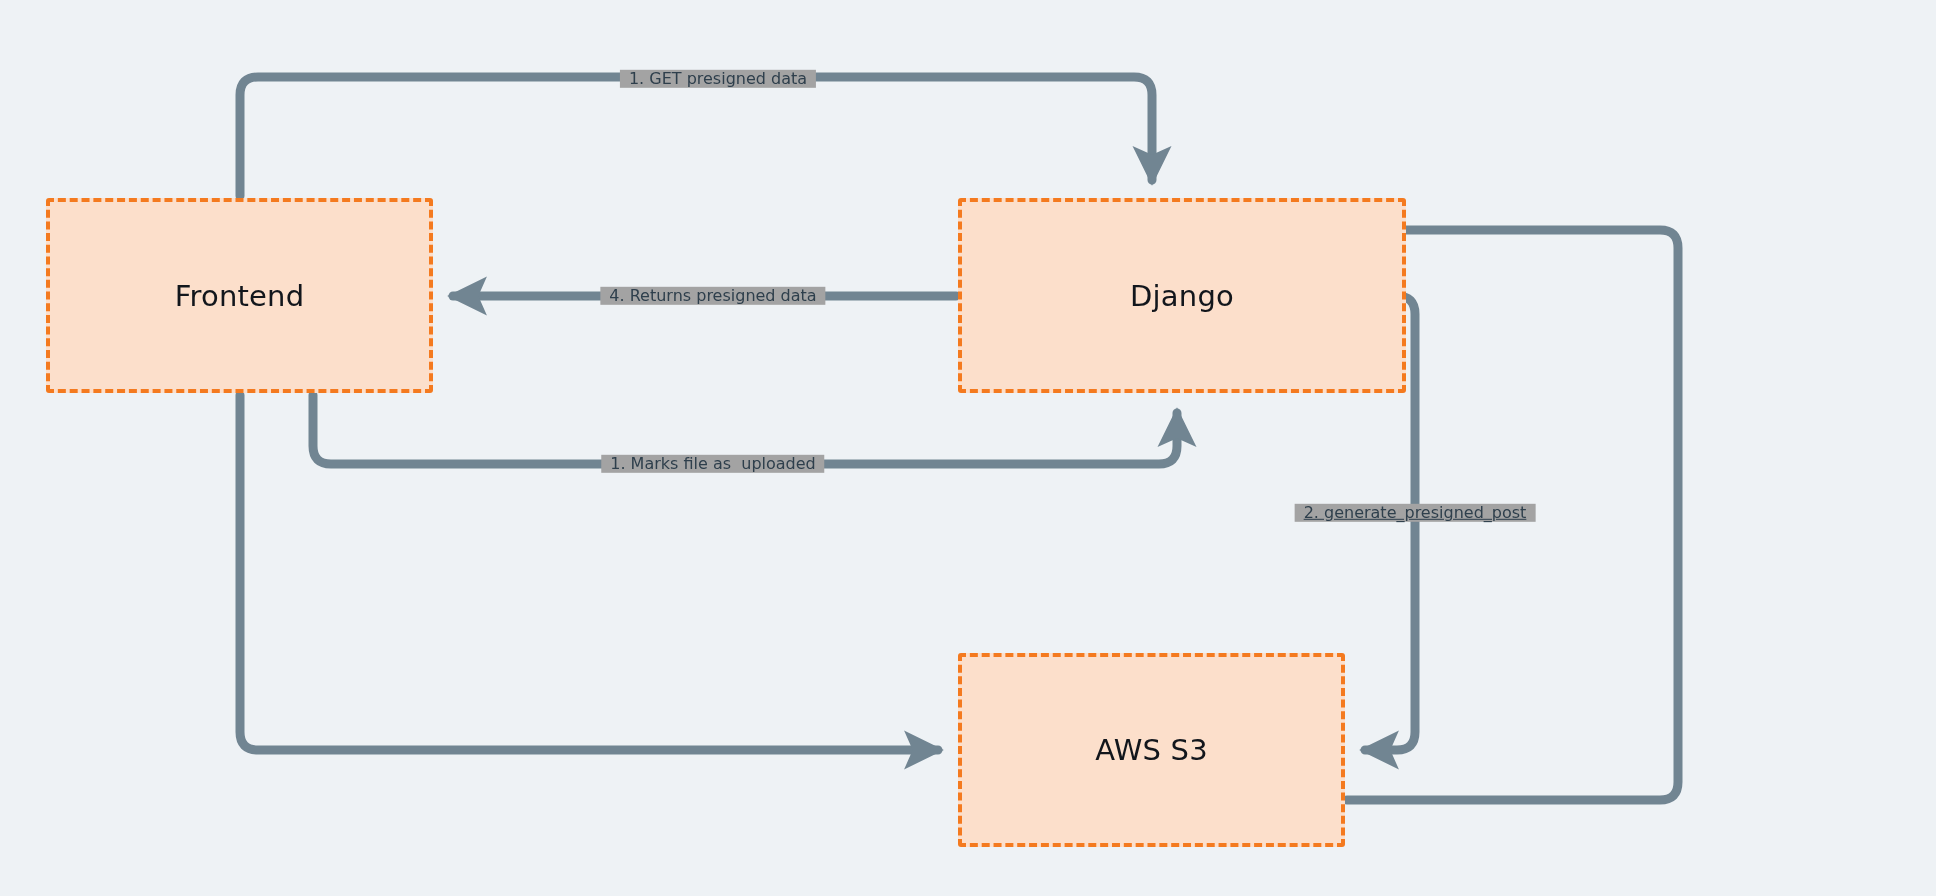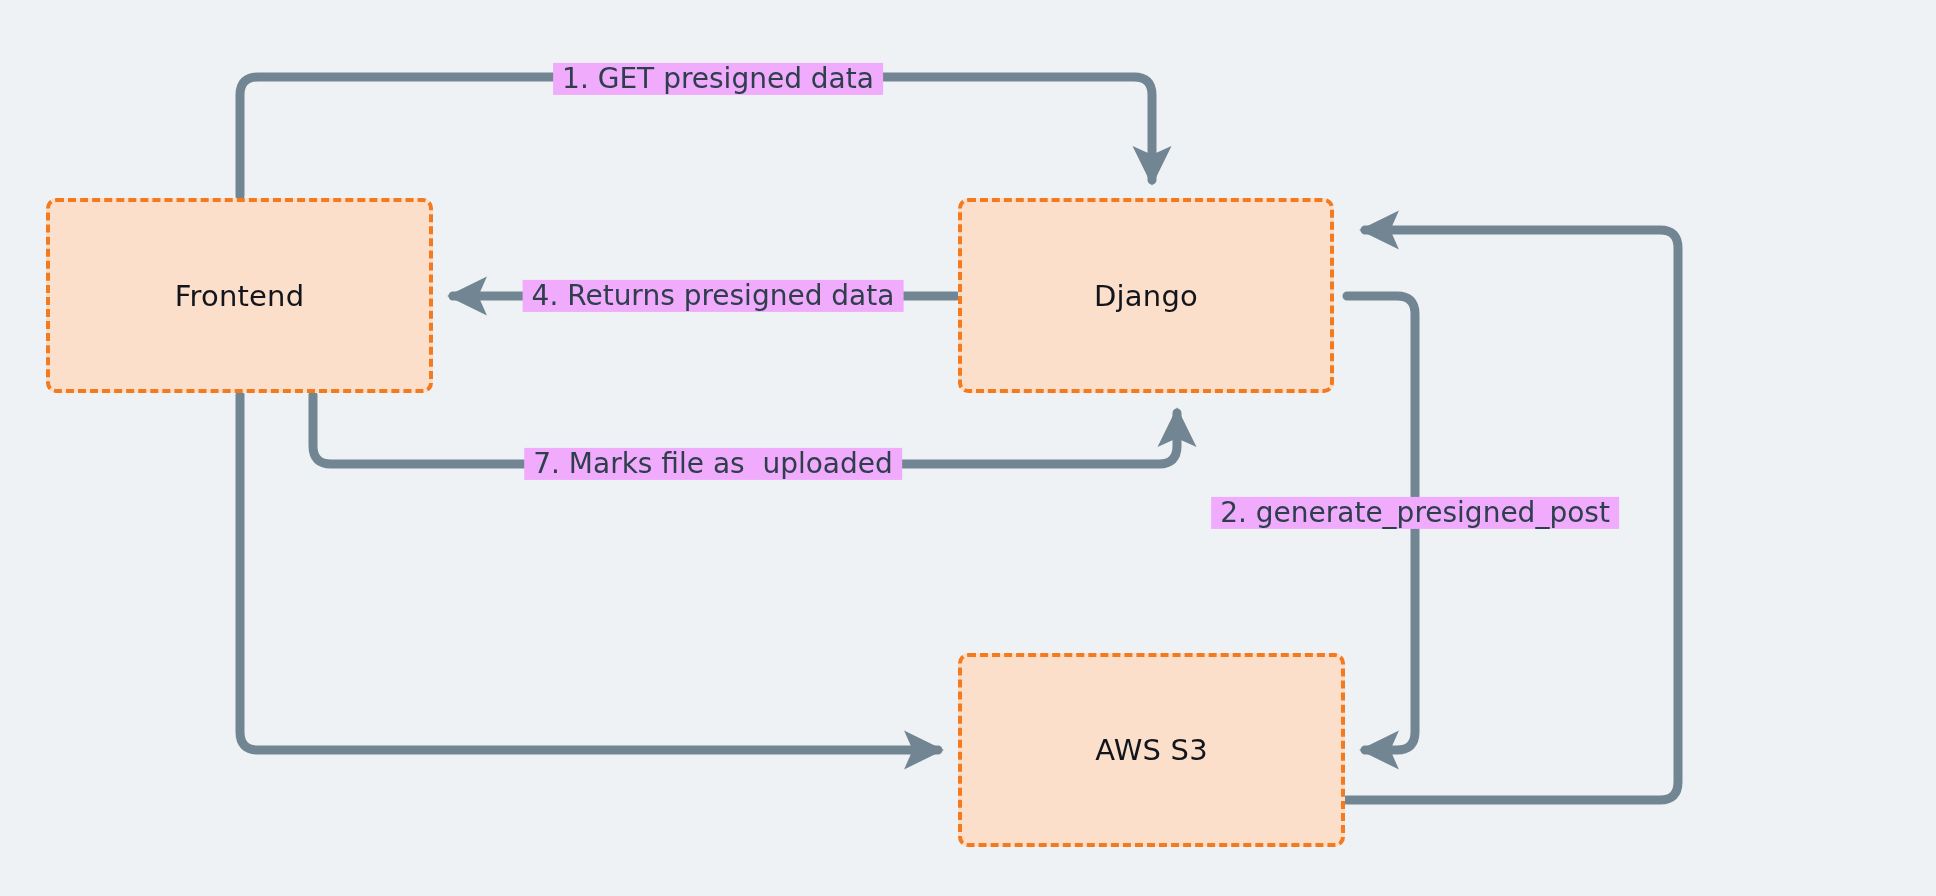"1. GET presigned data" .edge-label { background: #f0abfc -> #a3a3a3; font-size: 28px -> 16px }
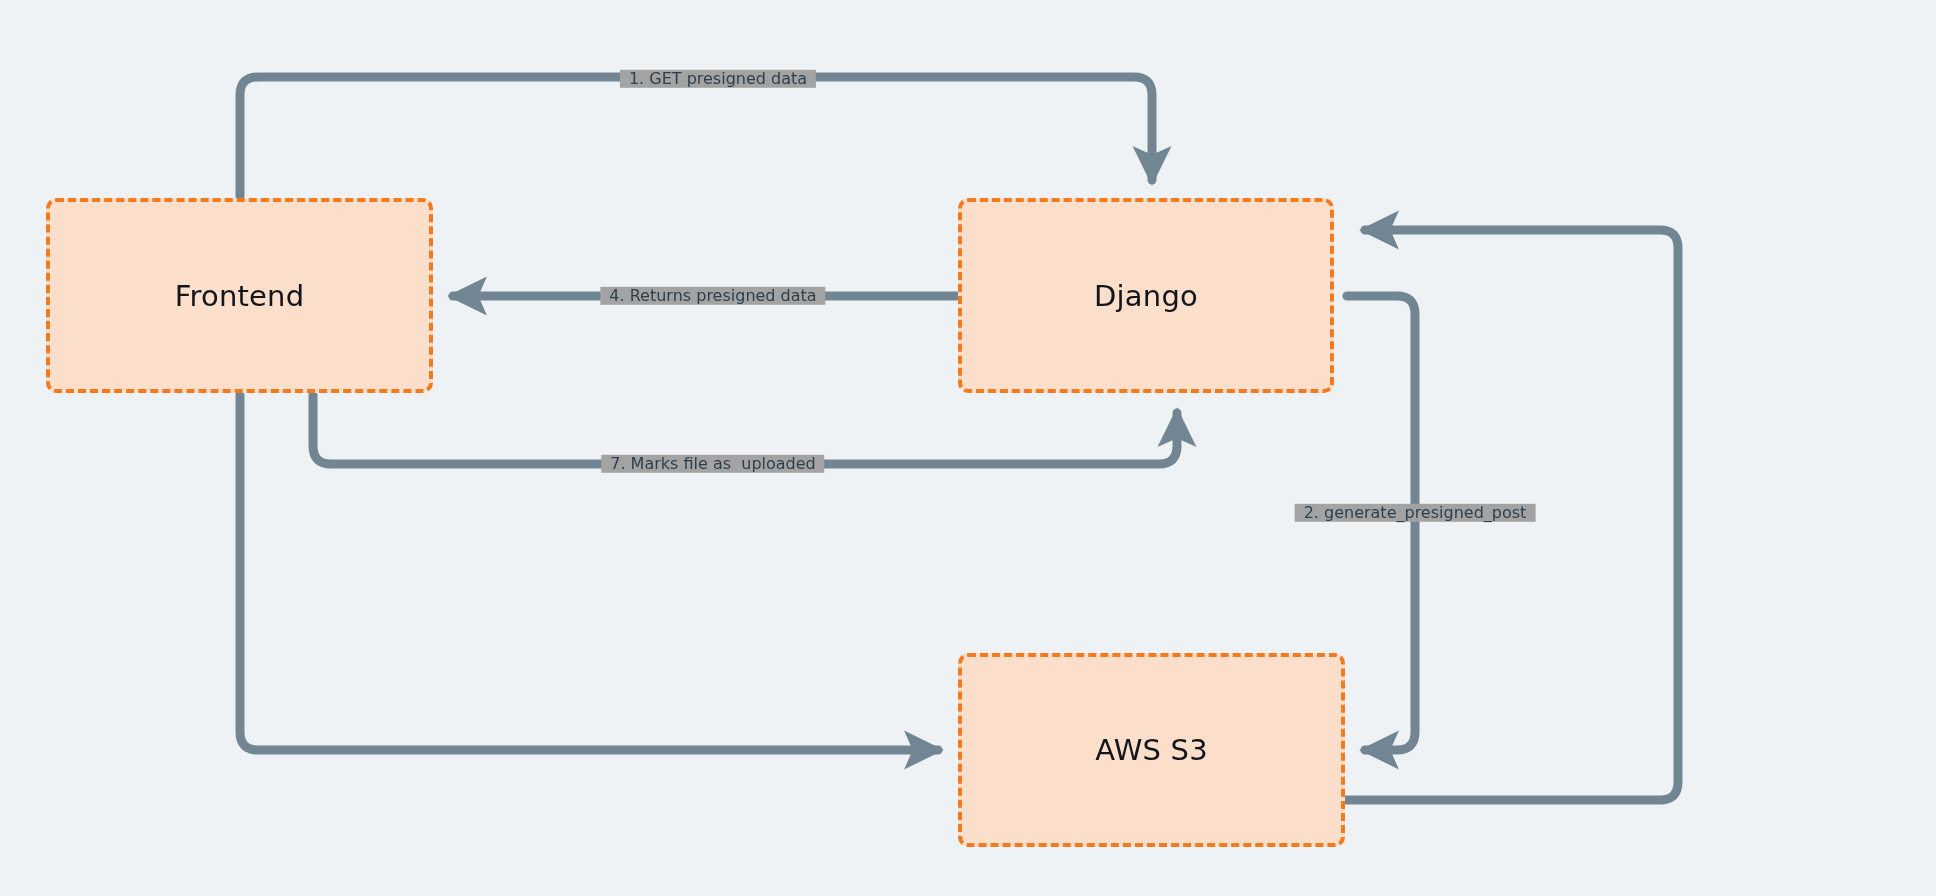"Frontend" .node { border-radius: 10px -> 3px }
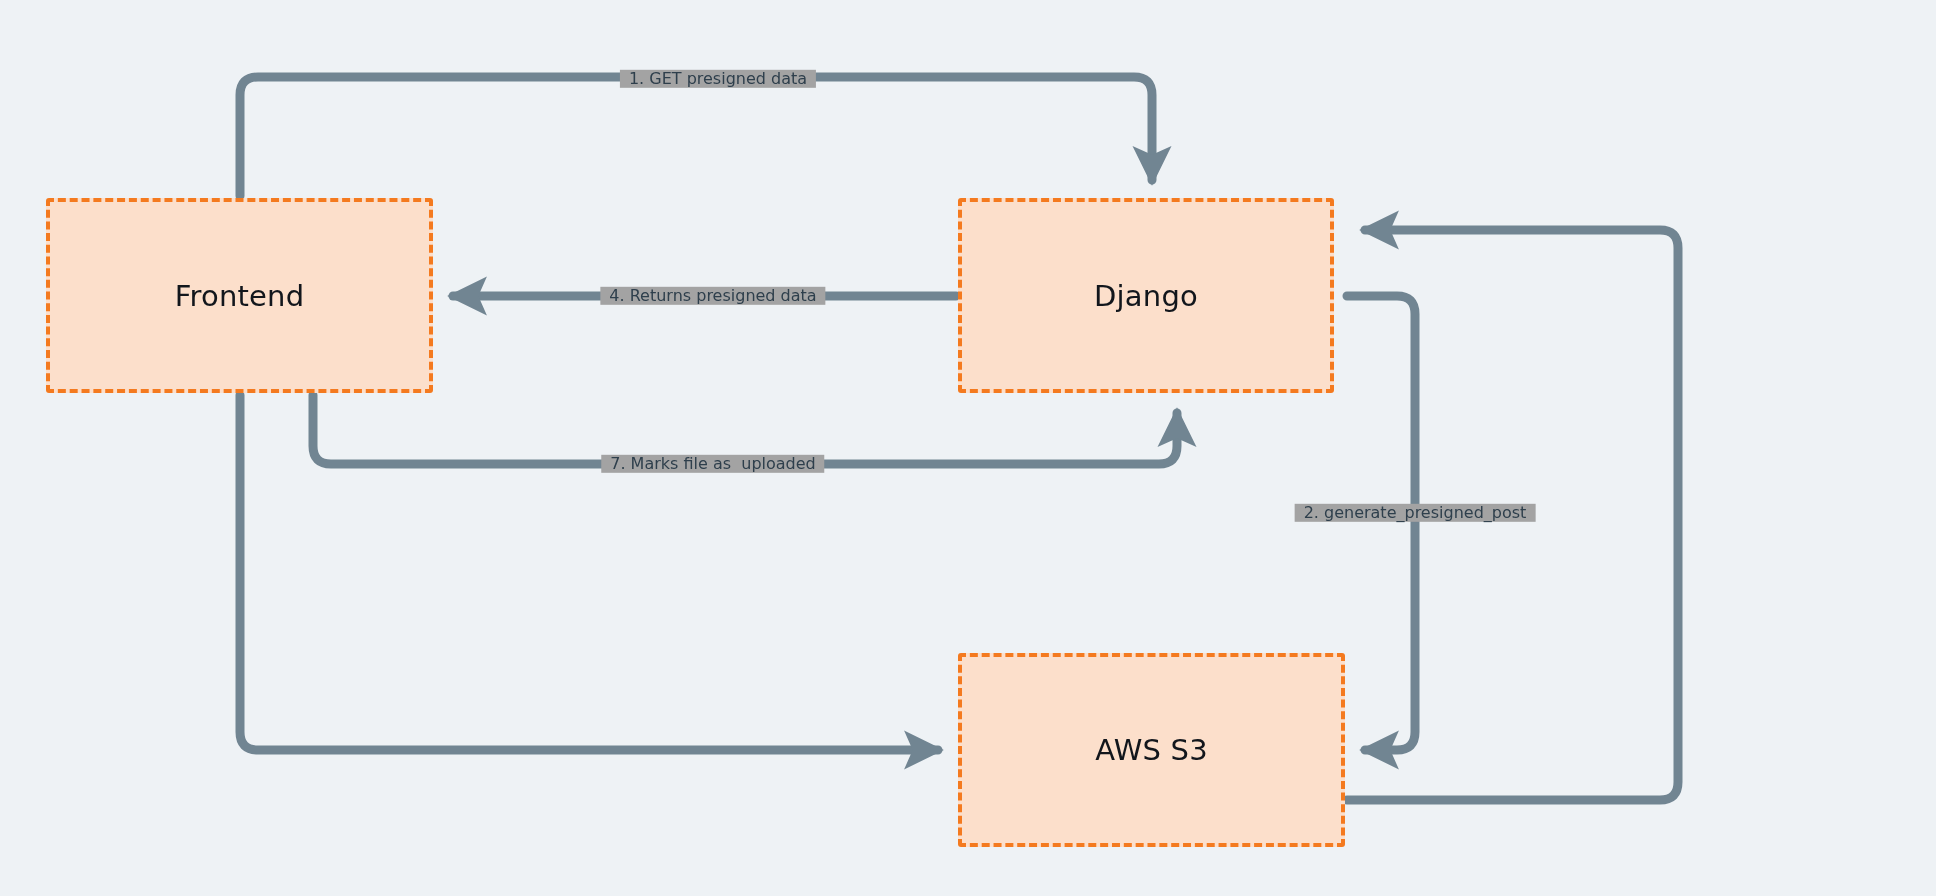"Django" div.node { width: 376px -> 448px }
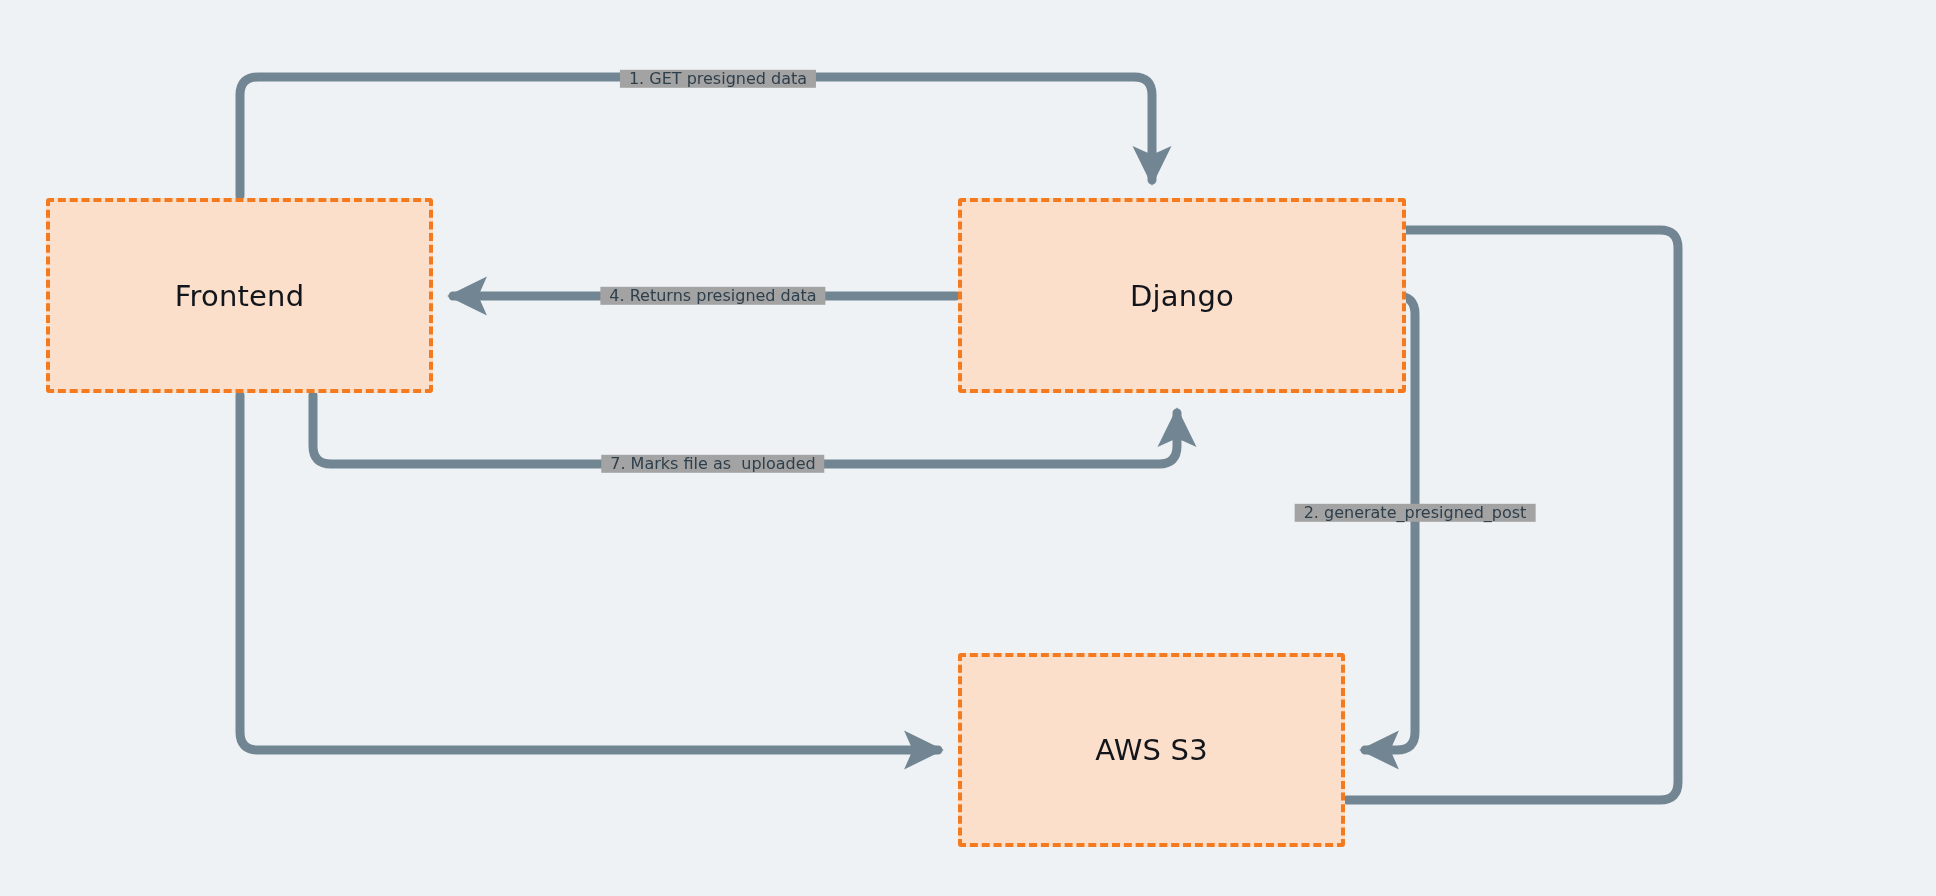"7. Marks file as uploaded" div.edge-label { text: 7 -> 1 }
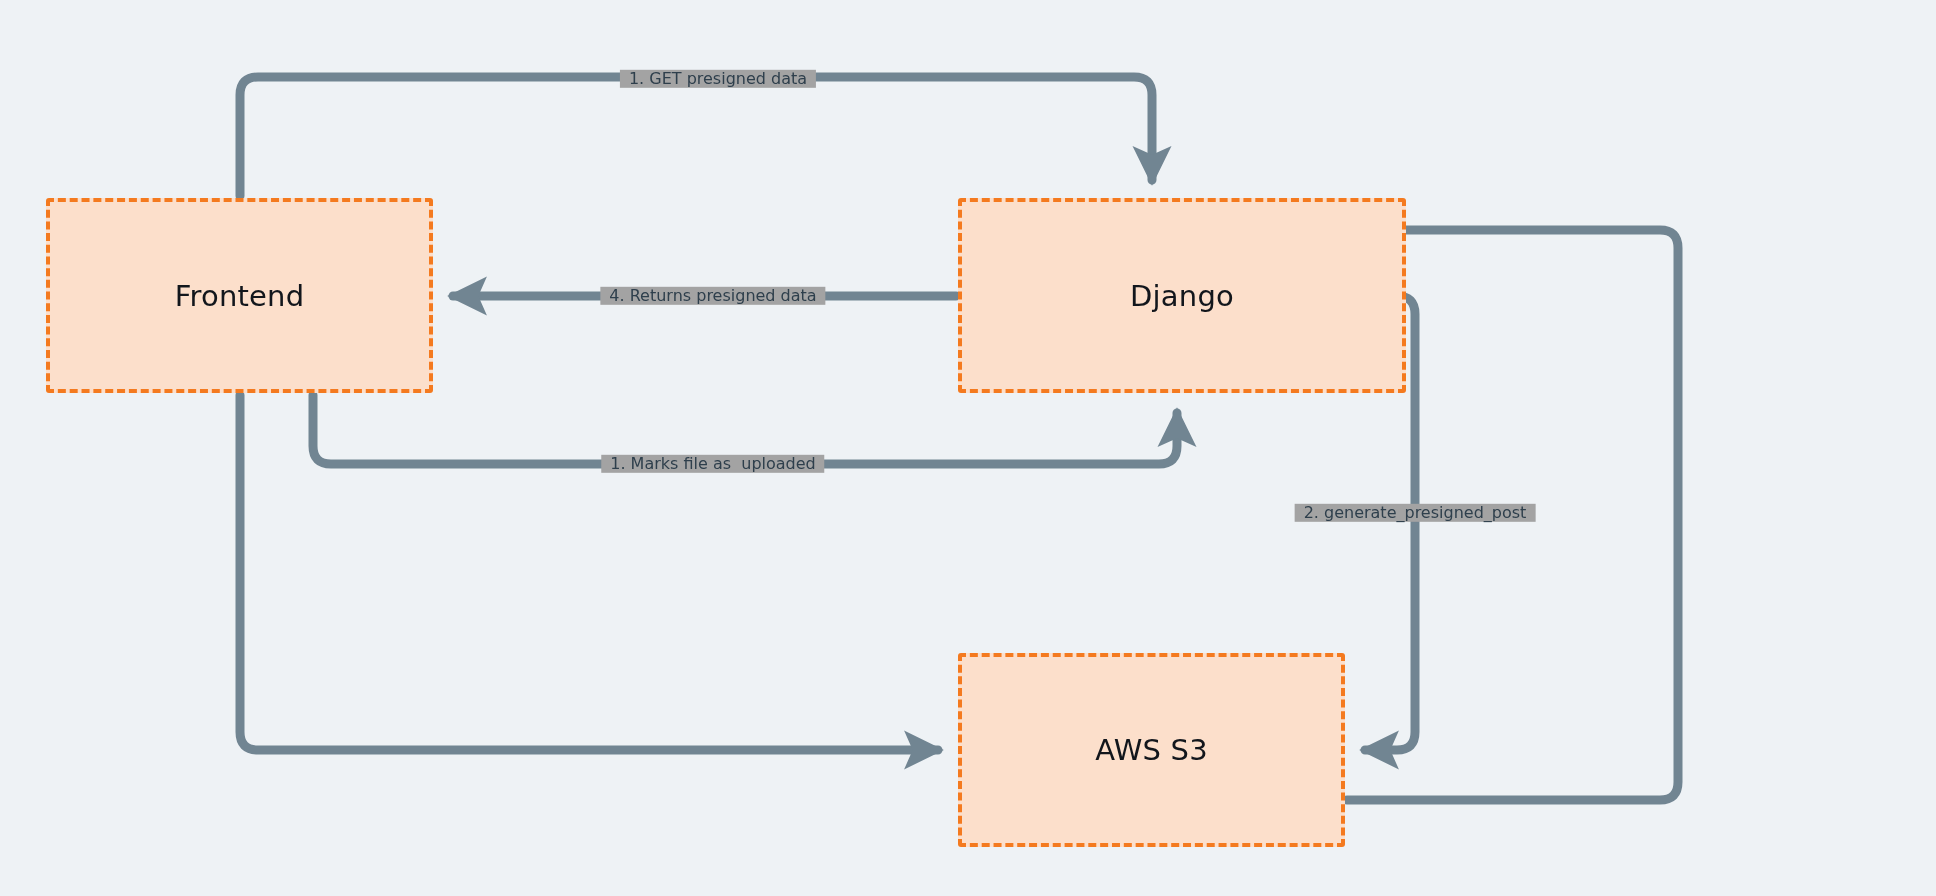"2. generate_presigned_post" div.edge-label { text-decoration: none -> underline }
